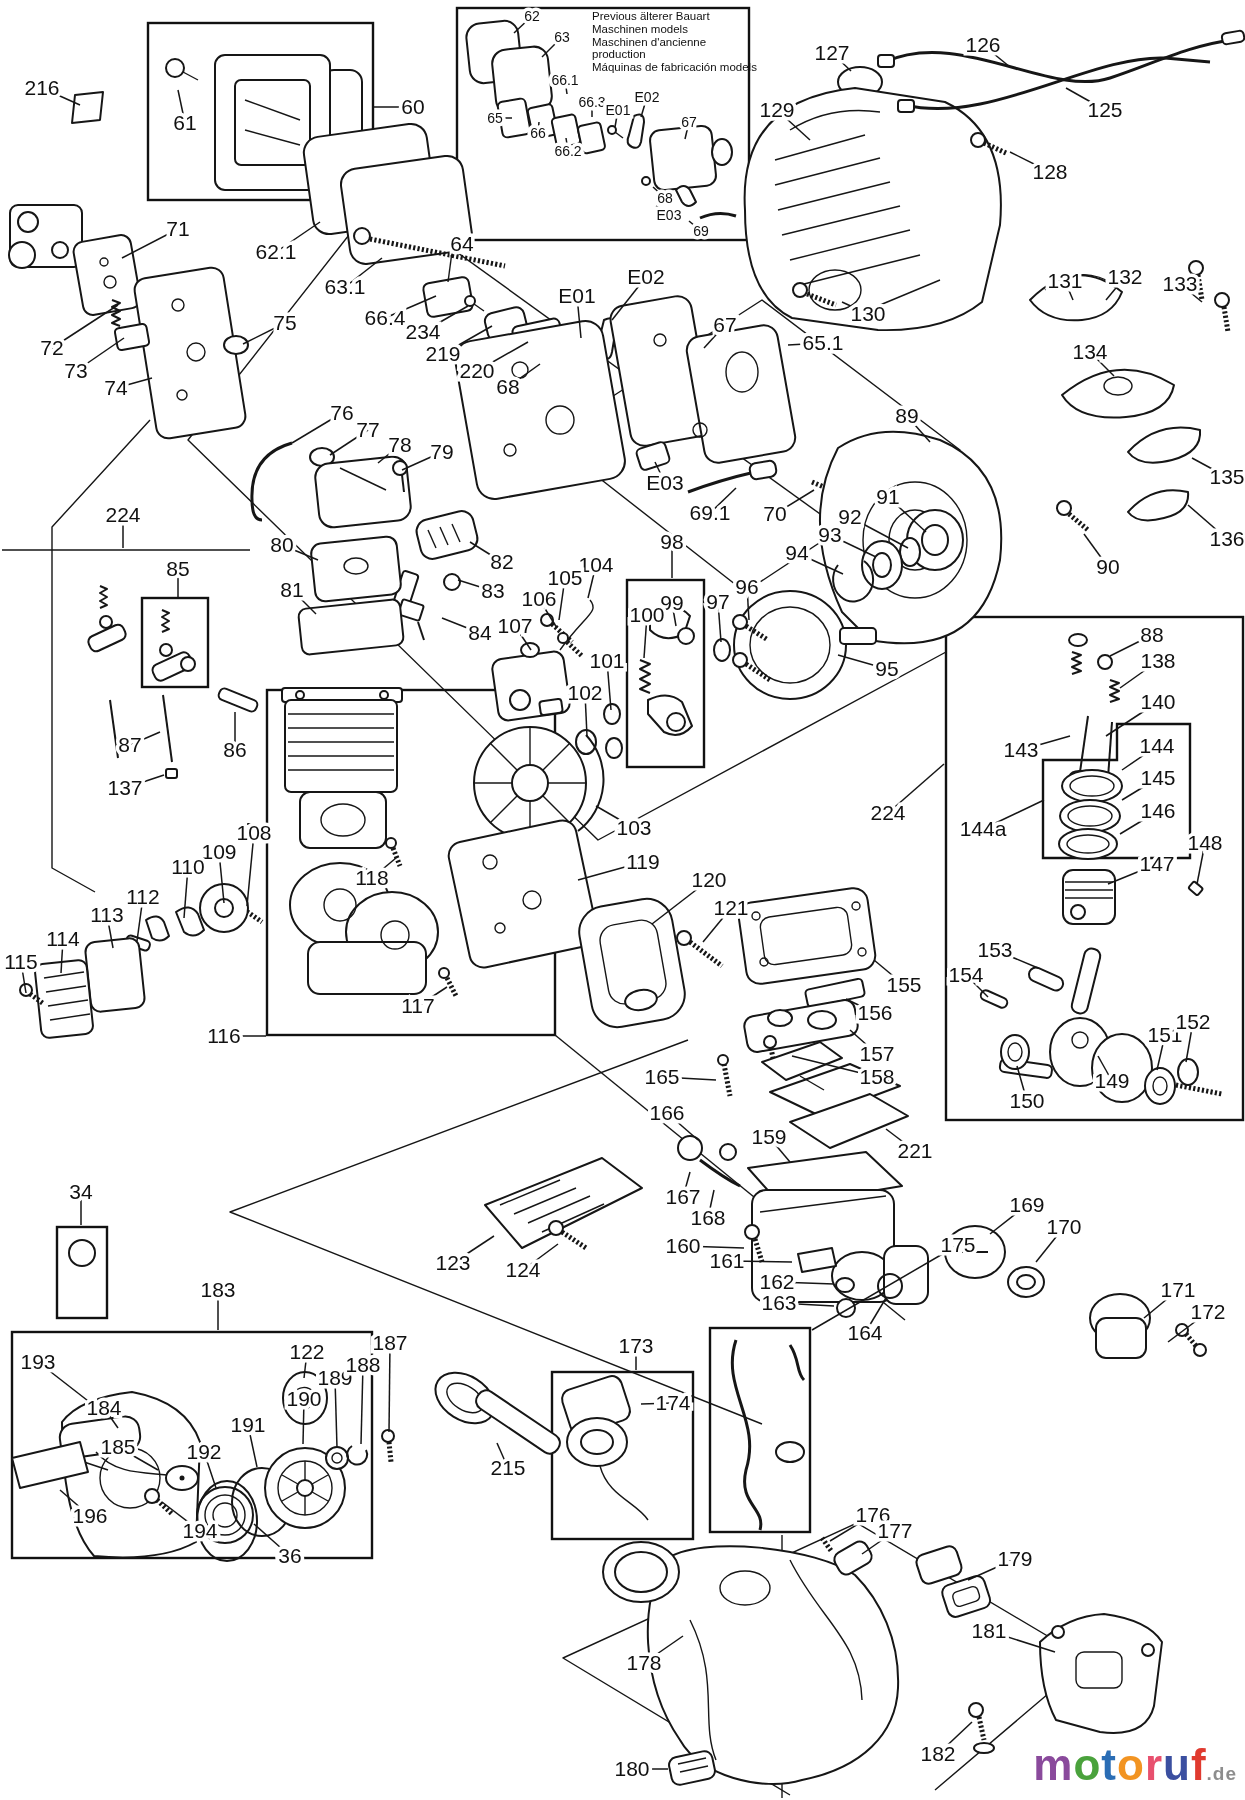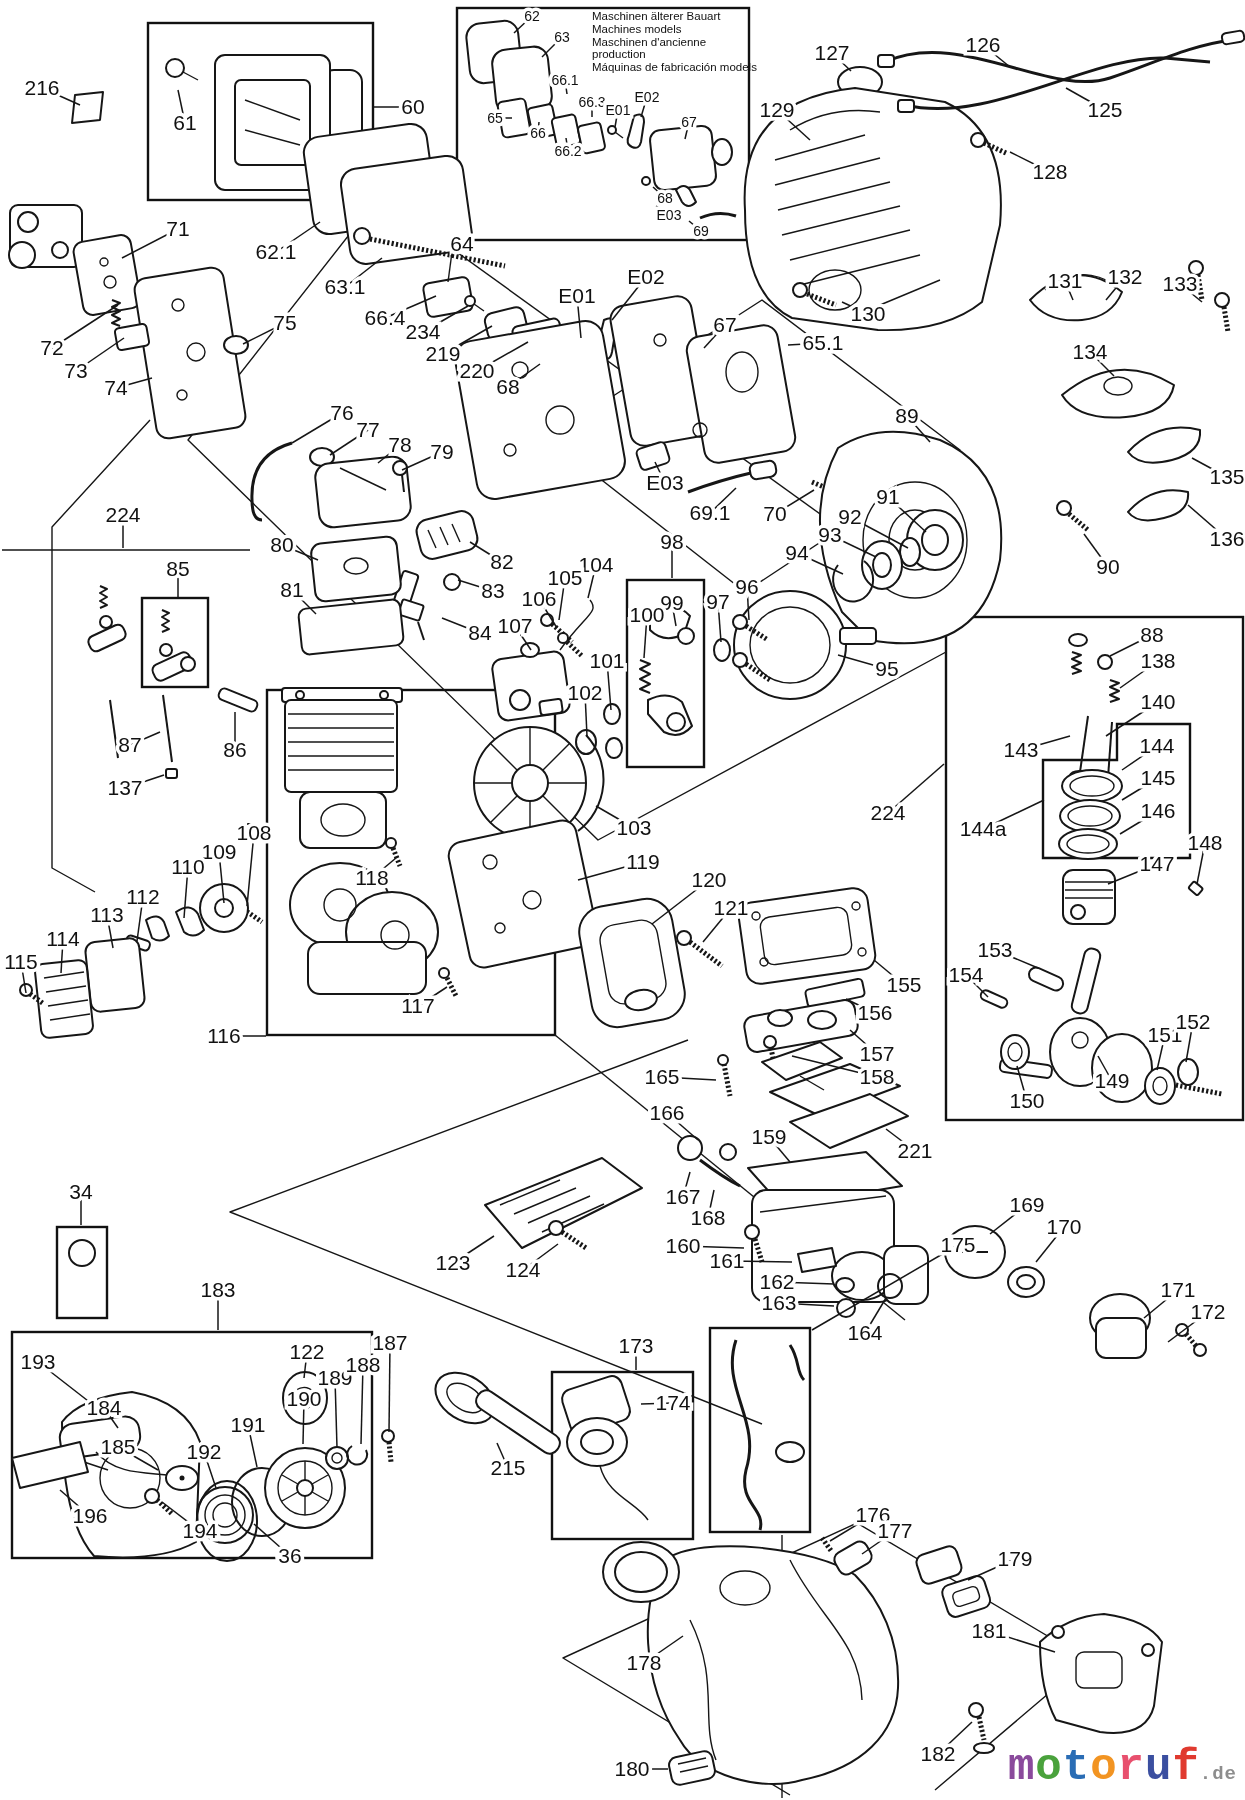"Maschinen älterer Bauart" div { text: Maschinen -> Previous }
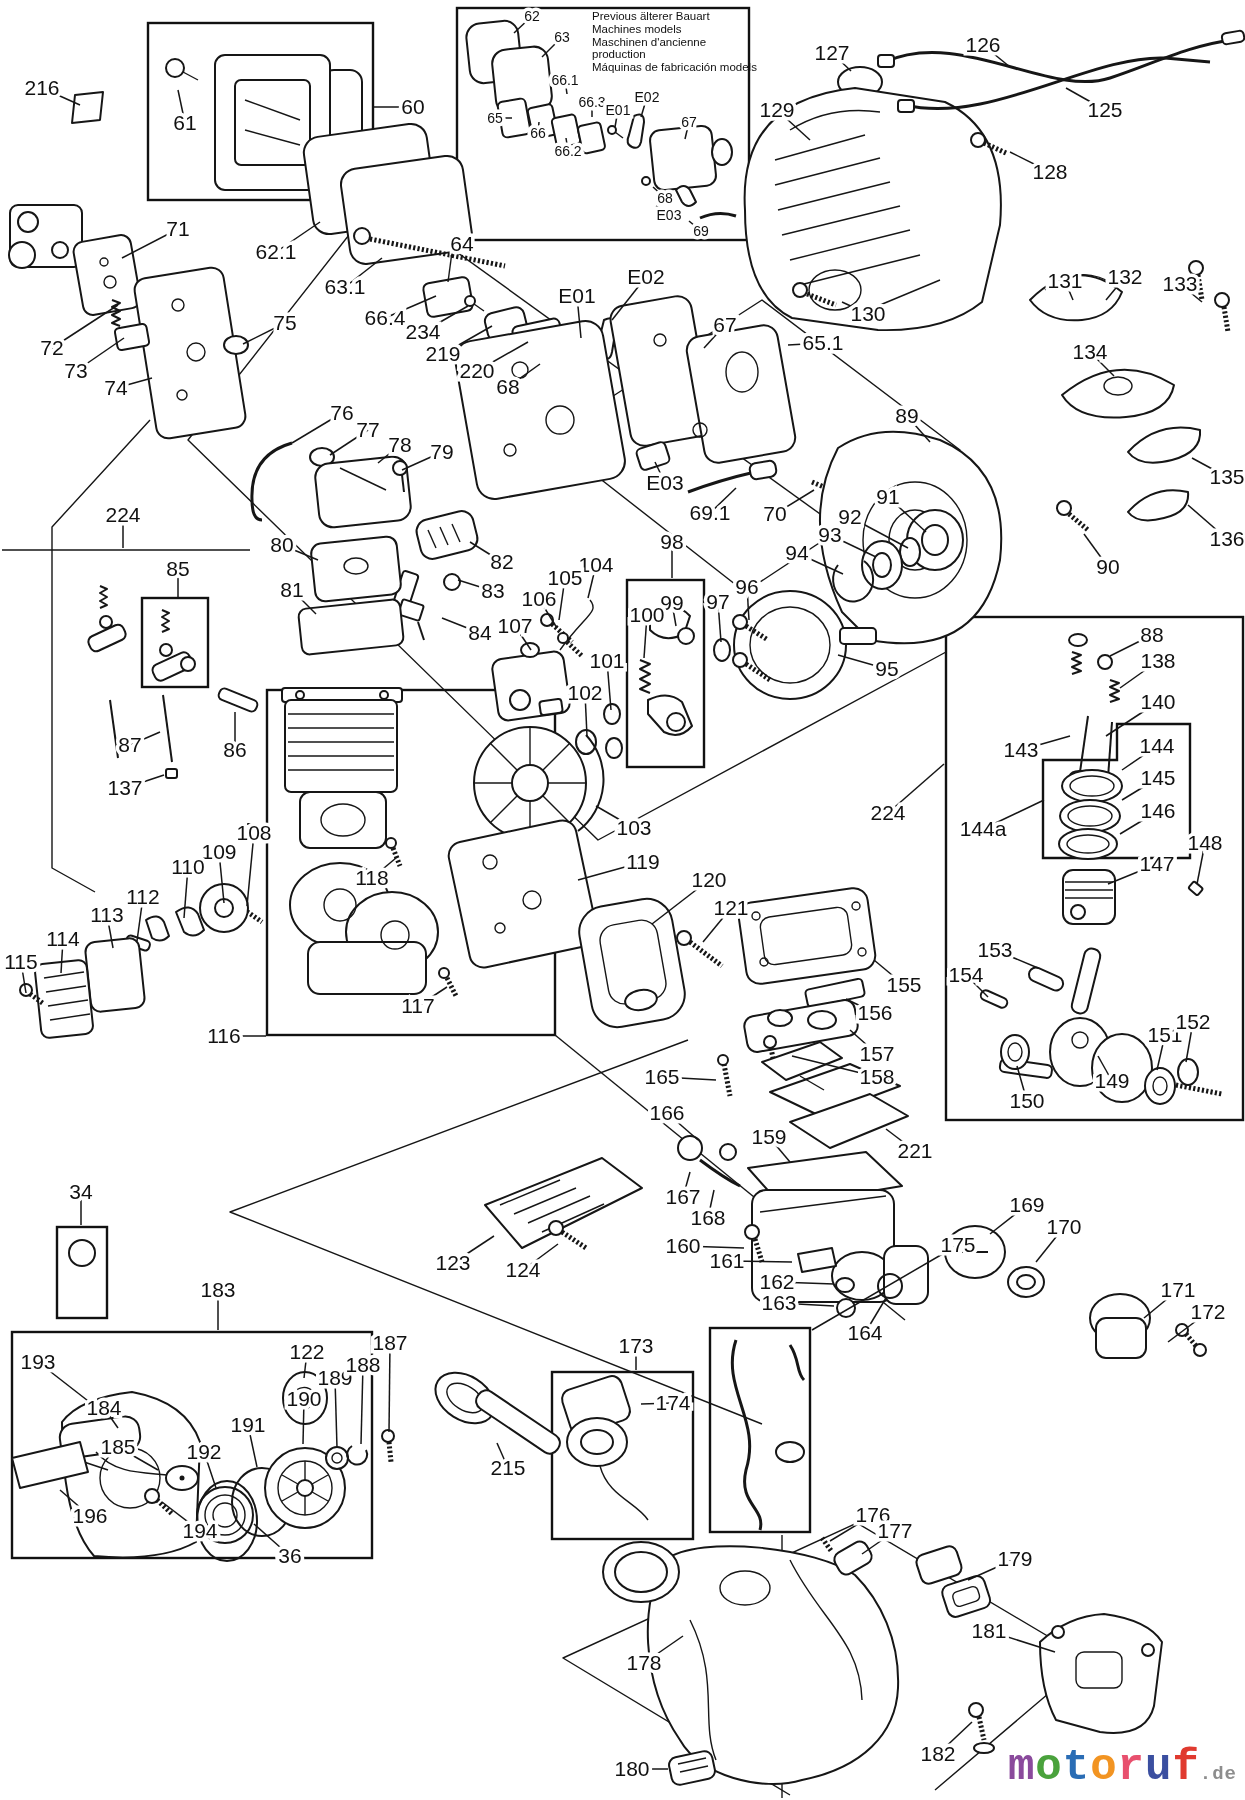"Machines models" div { text: Machines -> Maschinen }
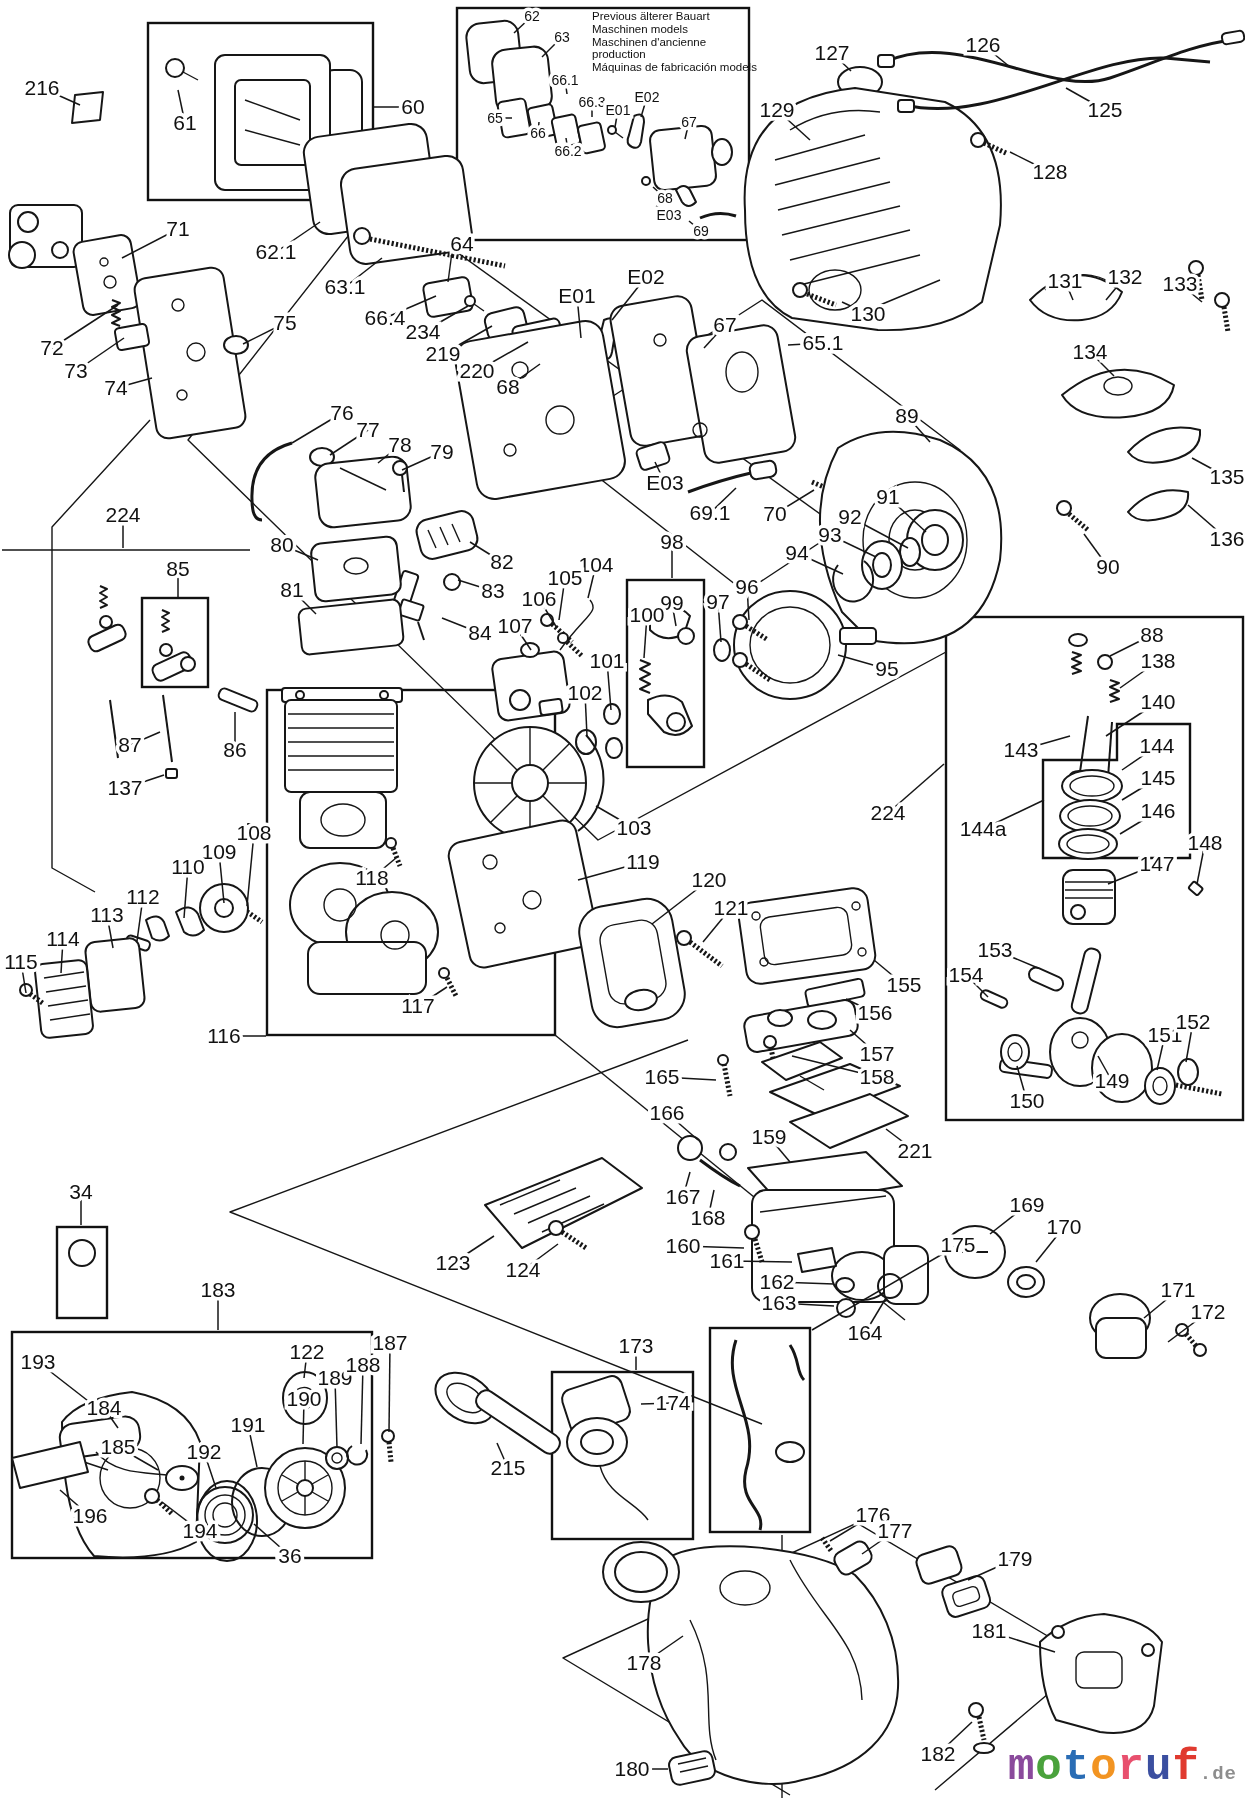"motoruf.de" #logo { font-family: Liberation Mono, monospace -> Liberation Sans, sans-serif }
